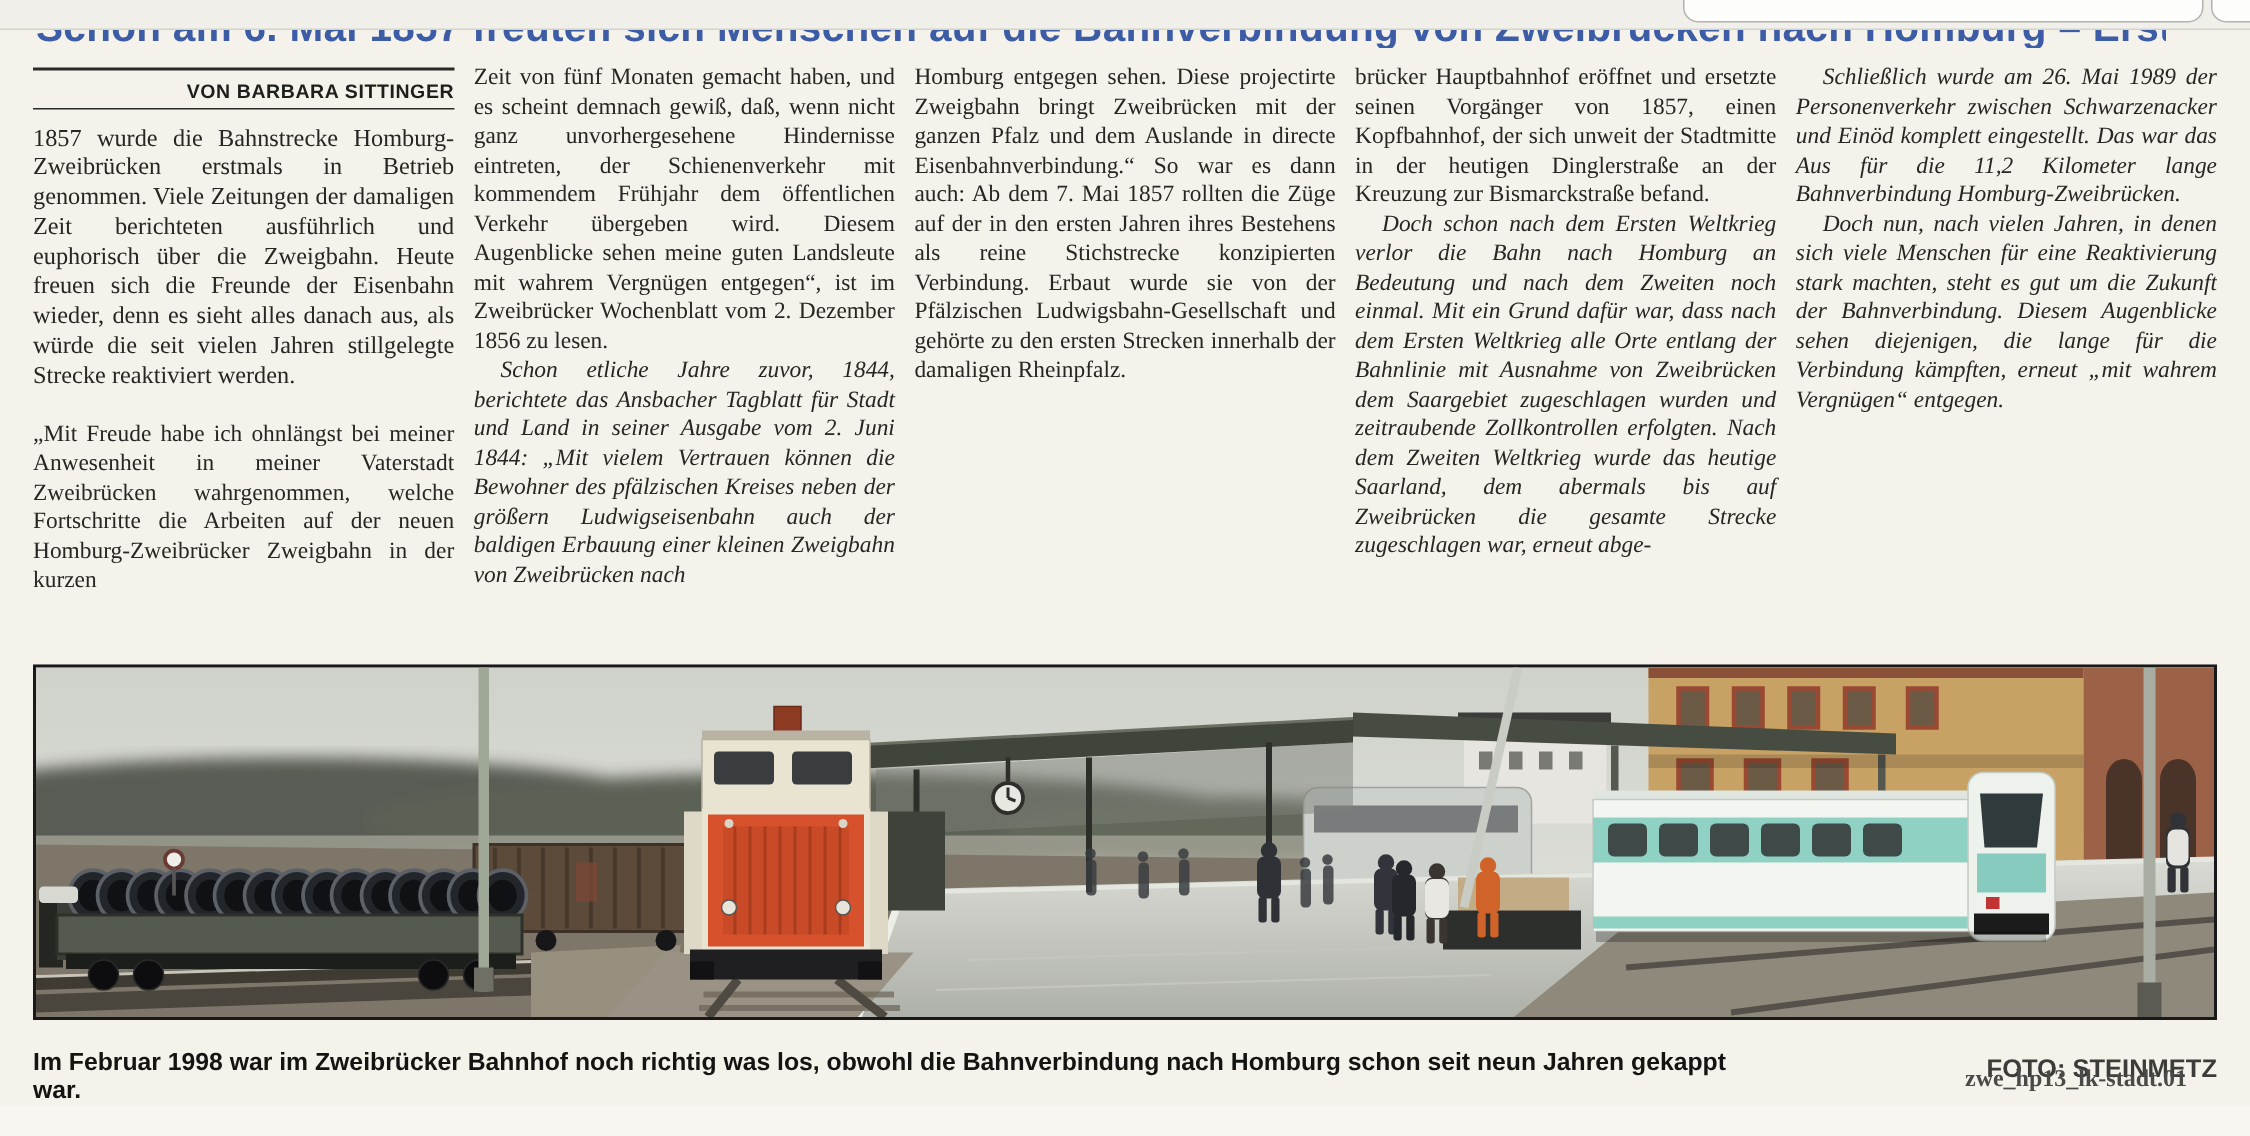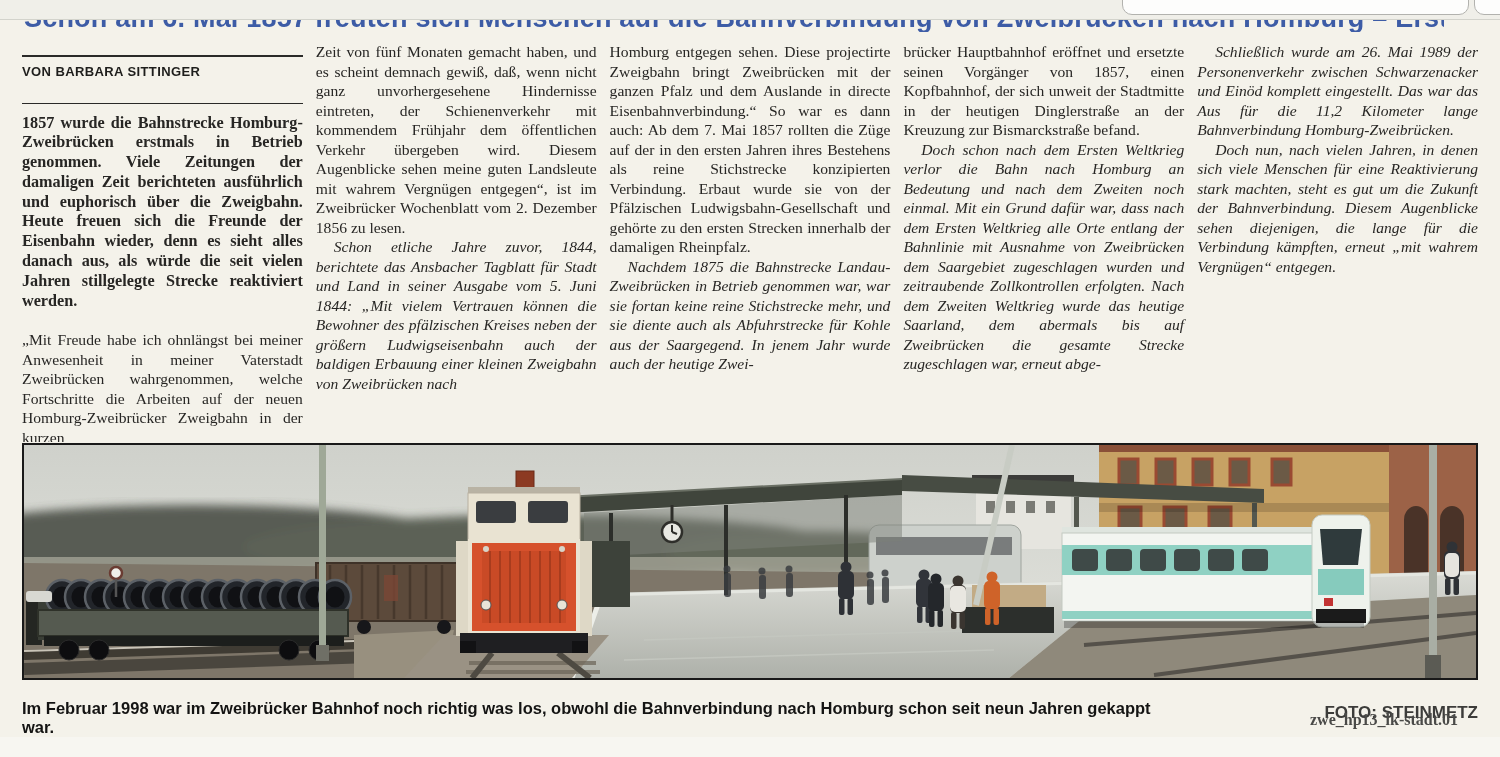"VON BARBARA SITTINGER" .byline-box { margin: 13px 0 10px -> 3px 0 10px; padding: 4px 0 21px -> 4px 0 1px; text-align: left -> right }
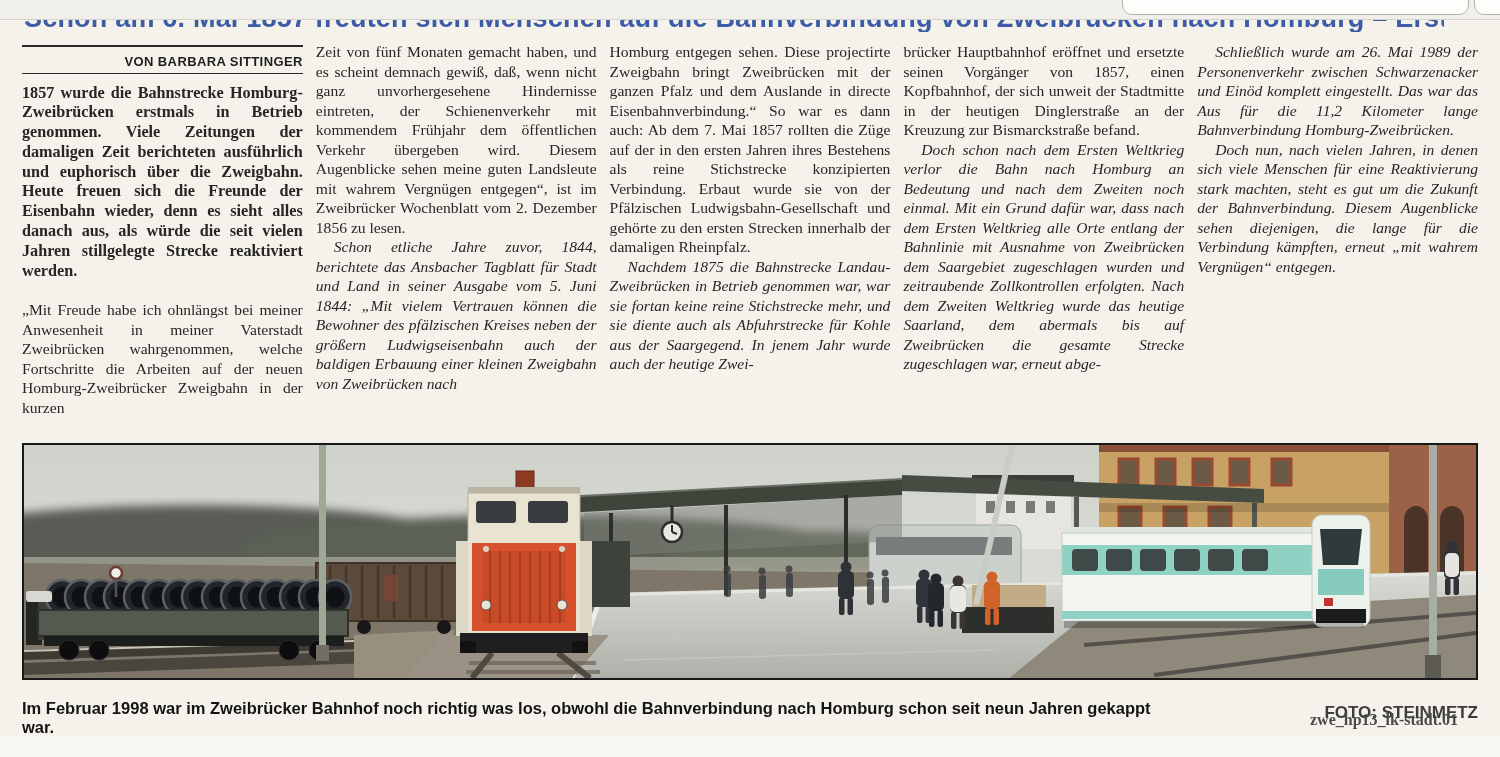"1857 wurde die Bahnstrecke" .lead { font-weight: 700 -> 400 }
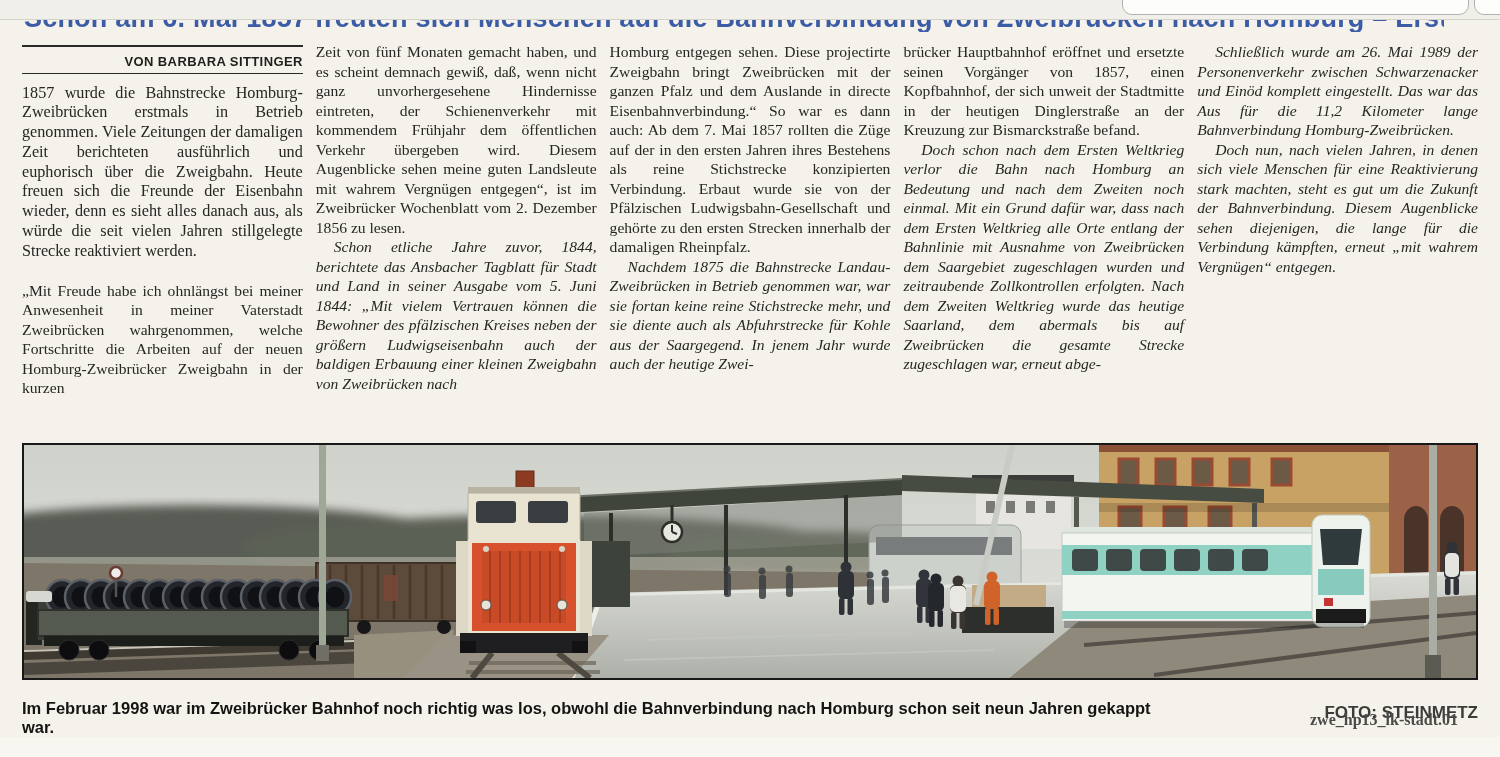"Schon etliche Jahre zuvor, 1844," p.ind { text: 5 -> 2 }
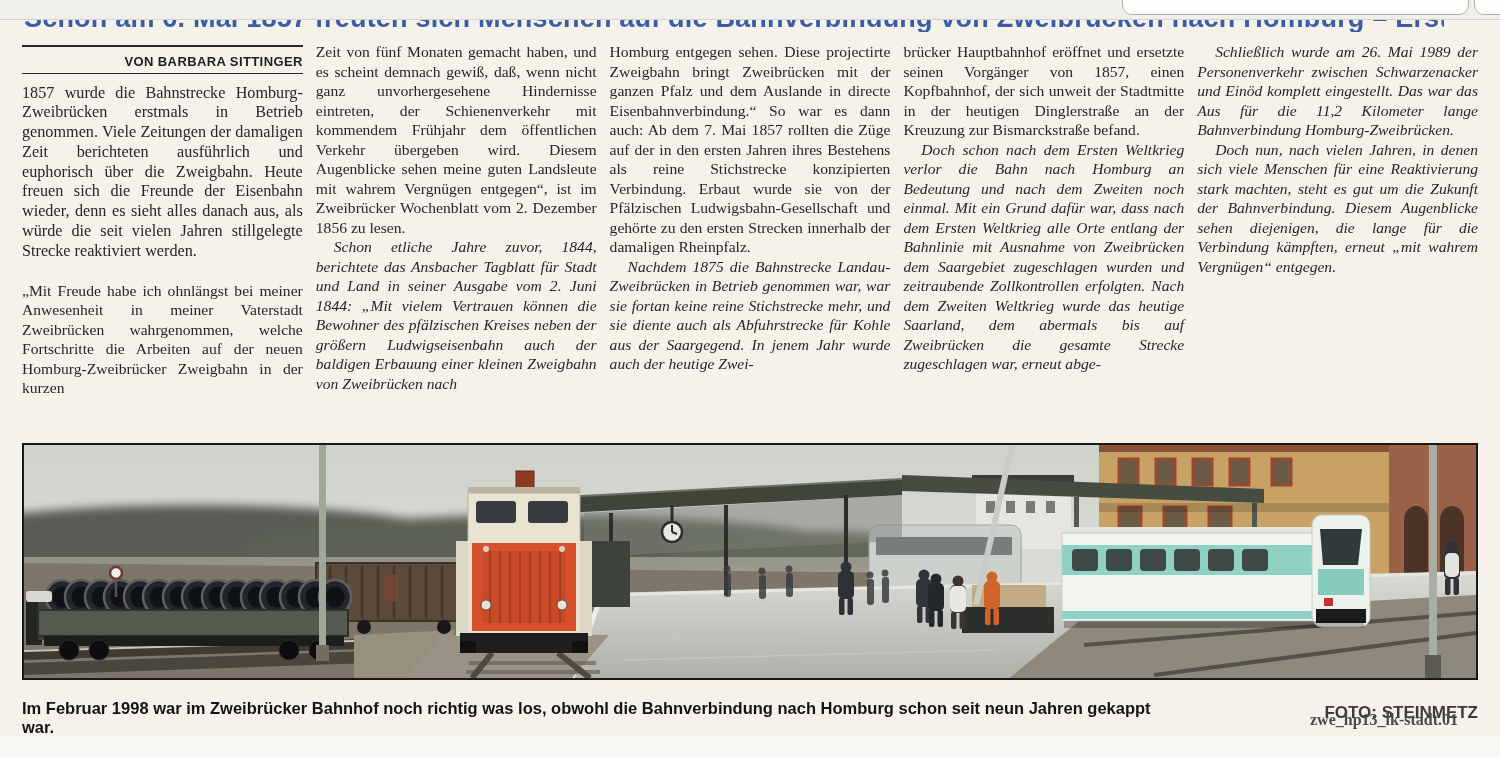"Nachdem 1875 die Bahnstrecke" p.ind { html: <p>Nachdem 1875 die Bahnstrecke Landau-Zweibrücken in Betrieb genommen war, war sie fortan keine reine Stichstrecke mehr, und sie diente auch als Abfuhrstrecke für Kohle aus der Saargegend. In jenem Jahr wurde auch der heutige Zwei-</p> -> none }
